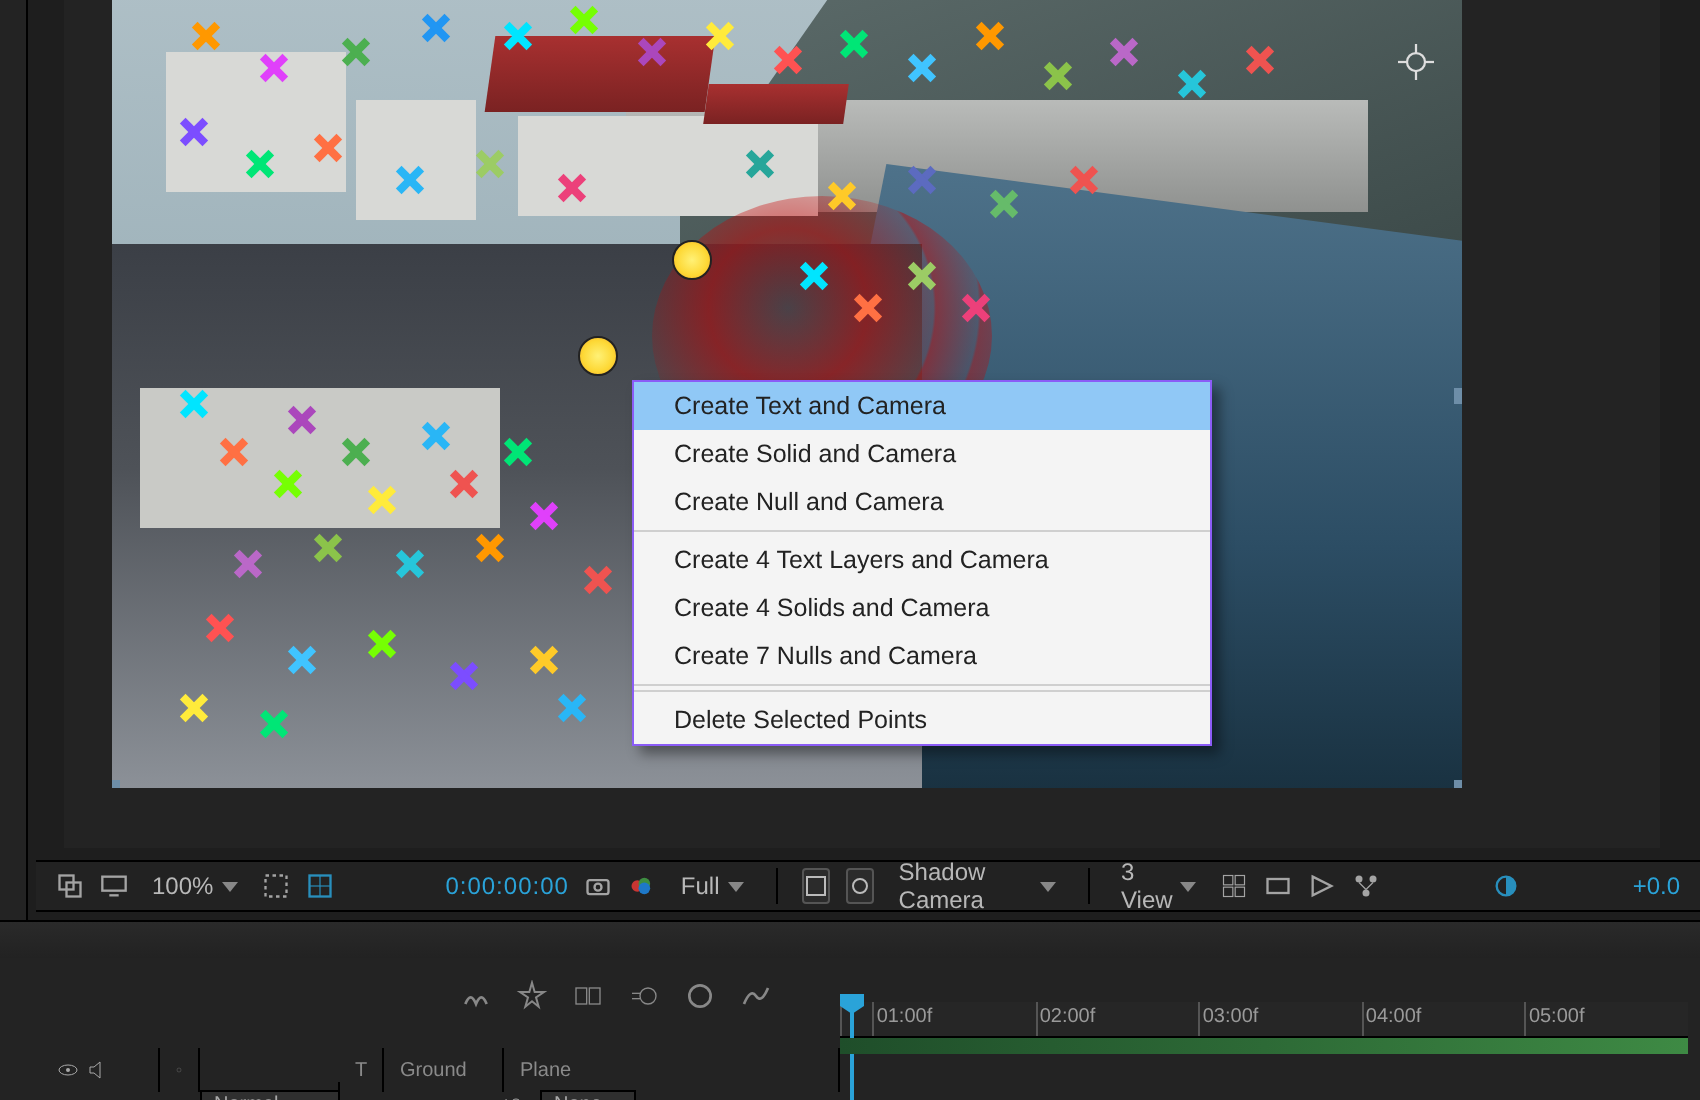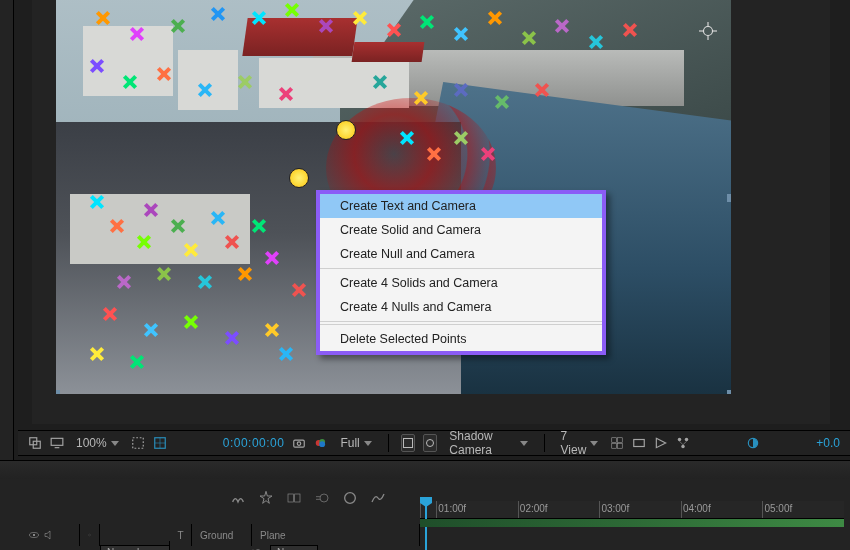"Create Text and Camera" .ctx { border: 4px solid #8b5cf6 -> 1px solid #8b5cf6 }
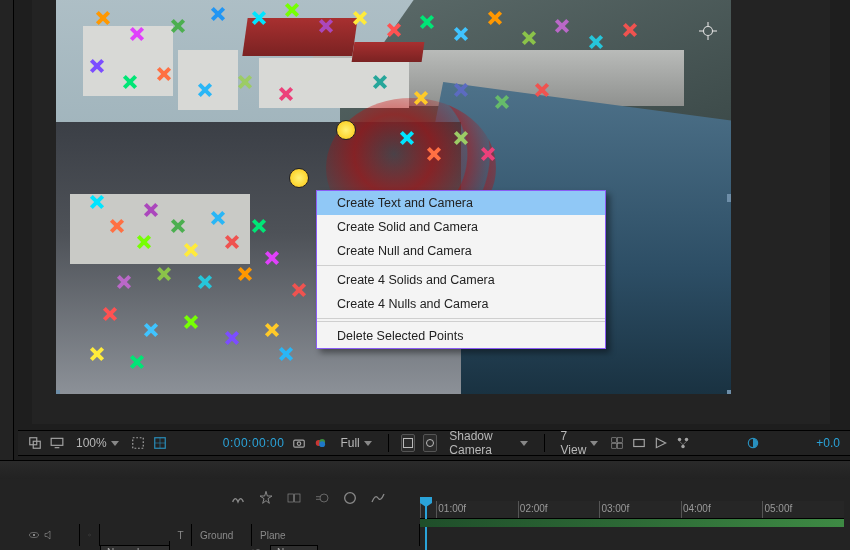"Create 4 Text Layers and" div.mi { html: none -> <div>Create 4 Text Layers and Camera</div> }
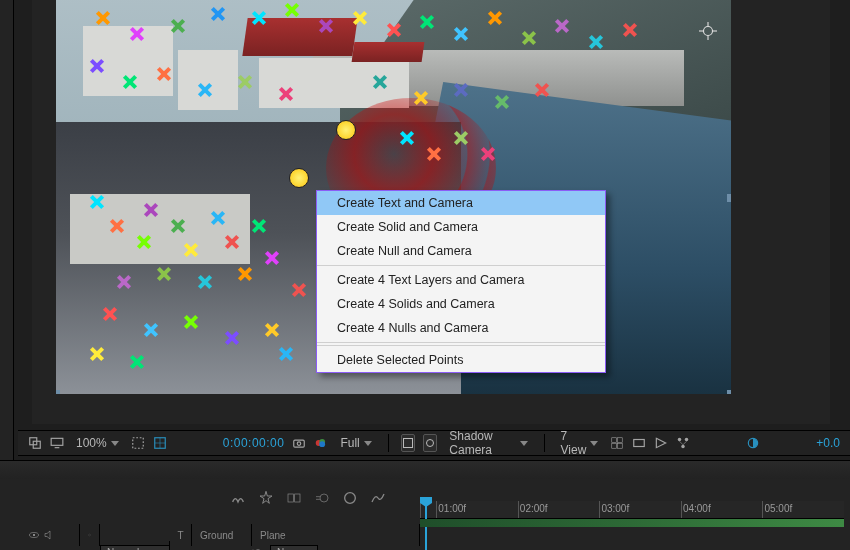"Create 4 Nulls and Camera" div.mi { text: 4 -> 7 }
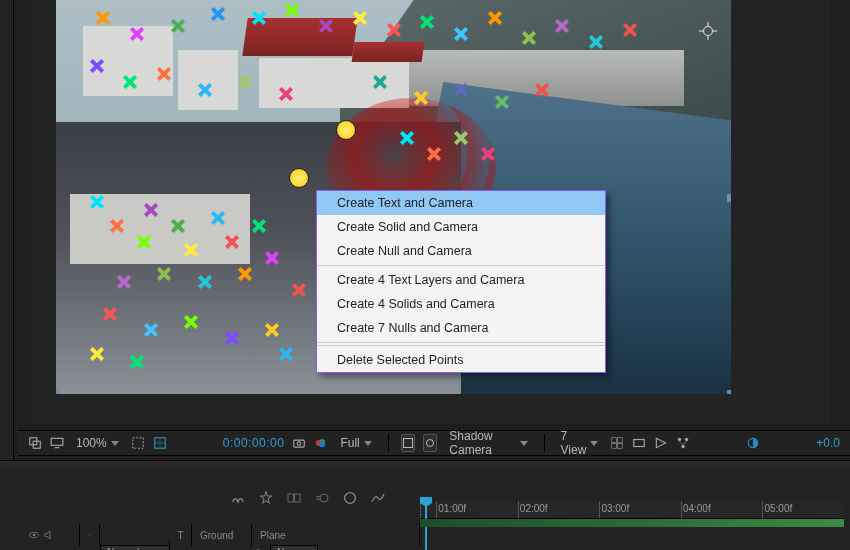"7 View" span { text: 7 -> 3 }
